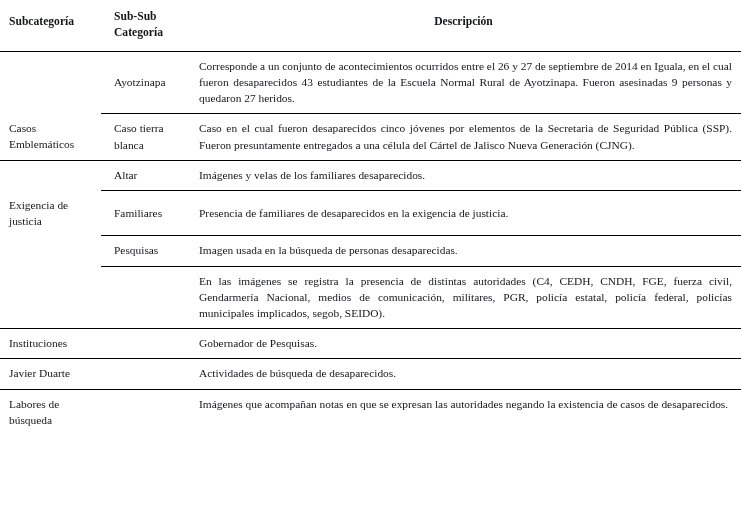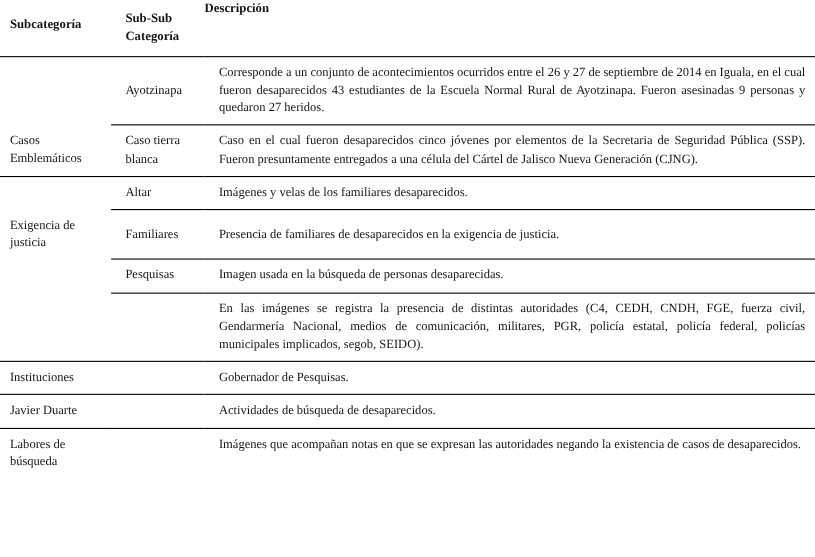"Descripción" thead th.h-desc { padding-top: 0 -> 14px; text-align: left -> center }
